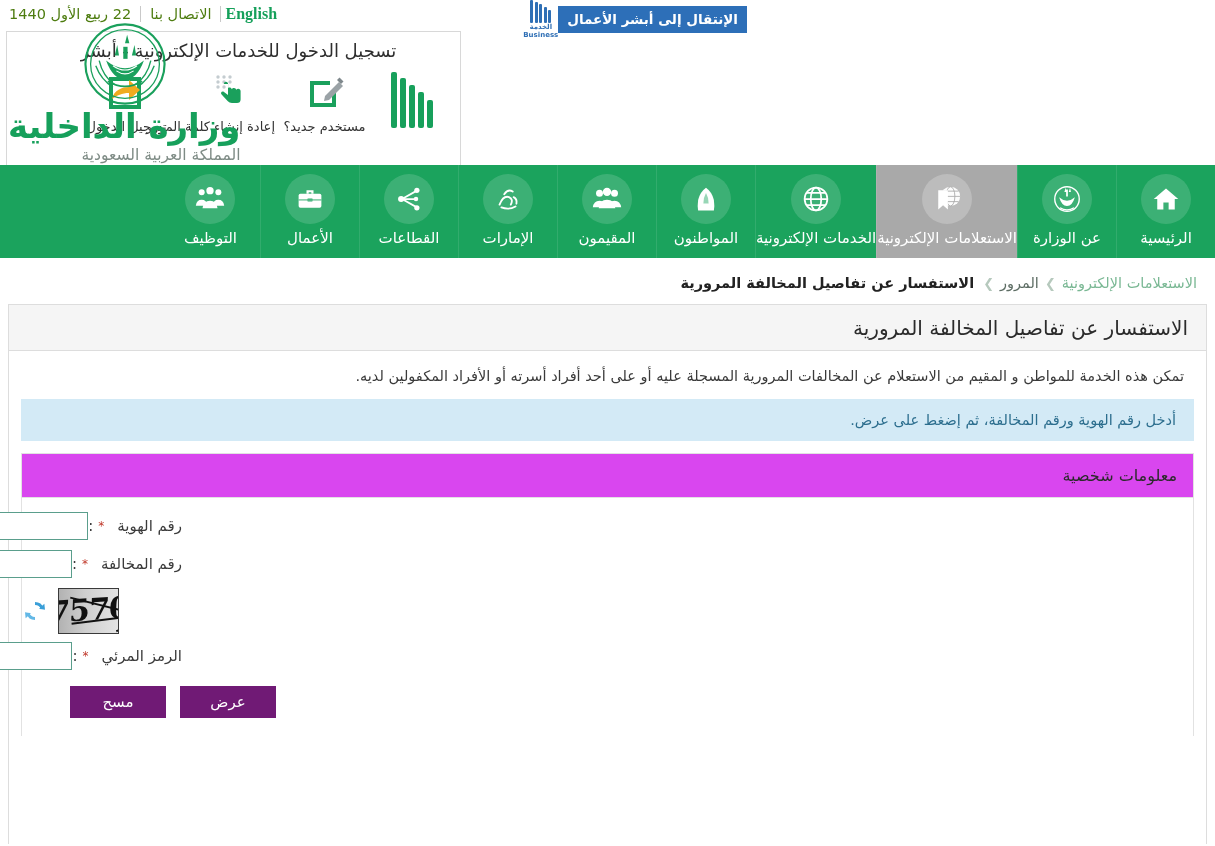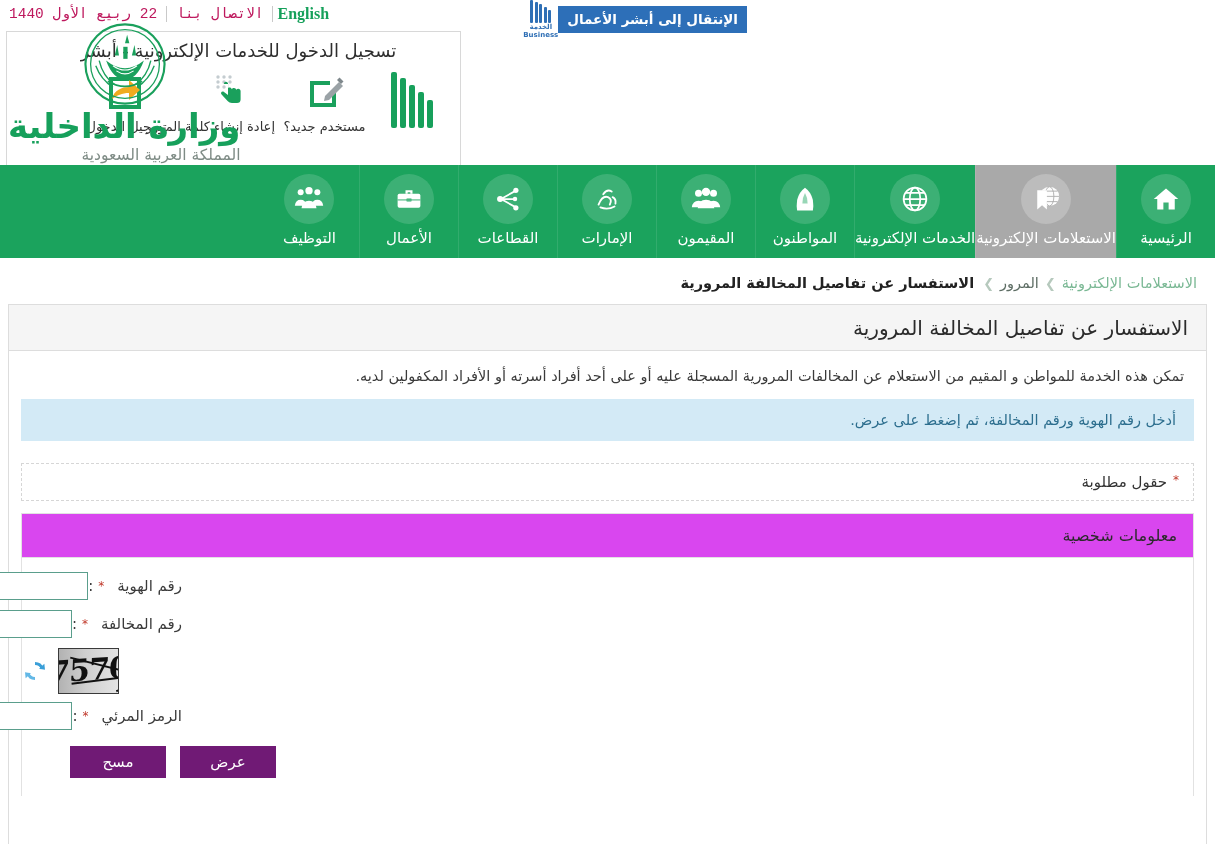"22 ربيع الأول 1440" .topbar-item { color: #be185d -> #4d7c0f; font-family: Liberation Mono, monospace -> none }
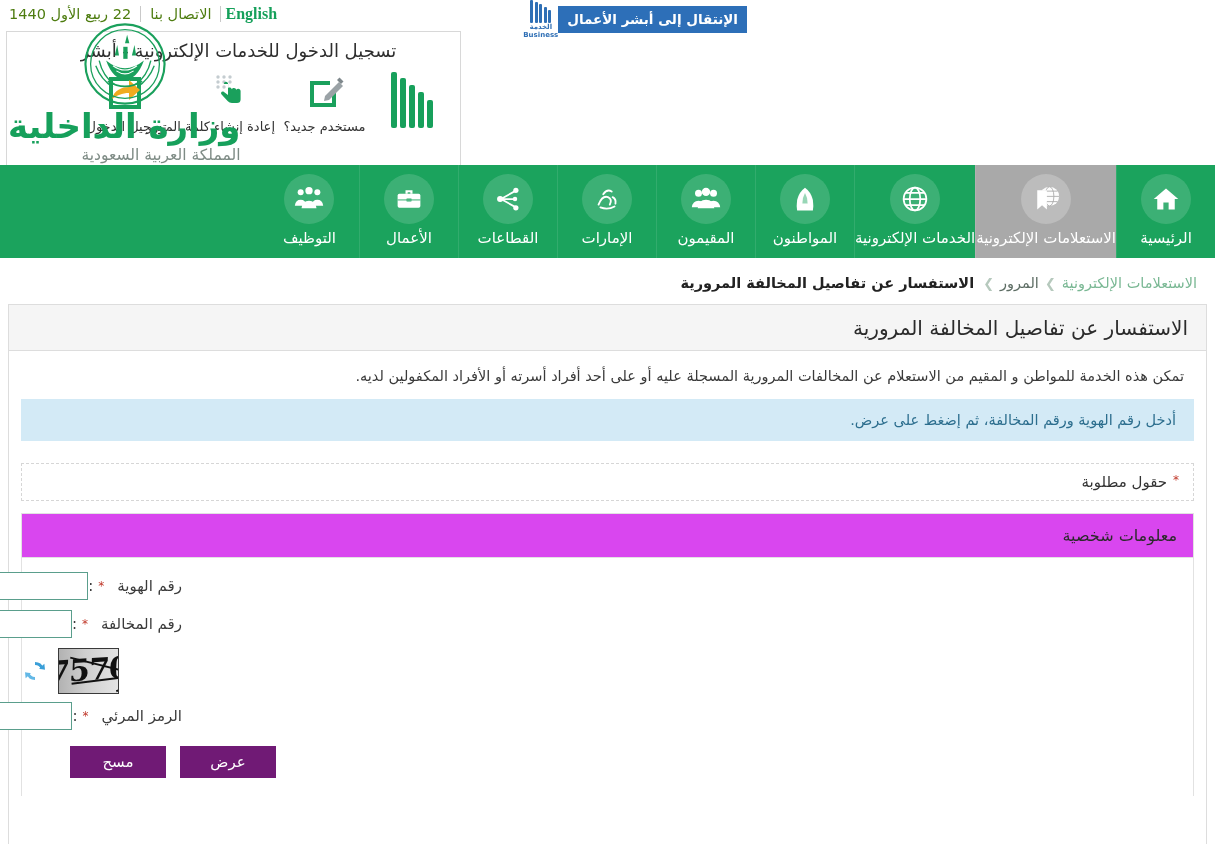"عن الوزارة" a.navitem { html: none -> <a> <span> <svg> <circle></circle> <path></path> <path></path> <path></path> </svg> </span> <span>عن الوزارة</span> </a> }
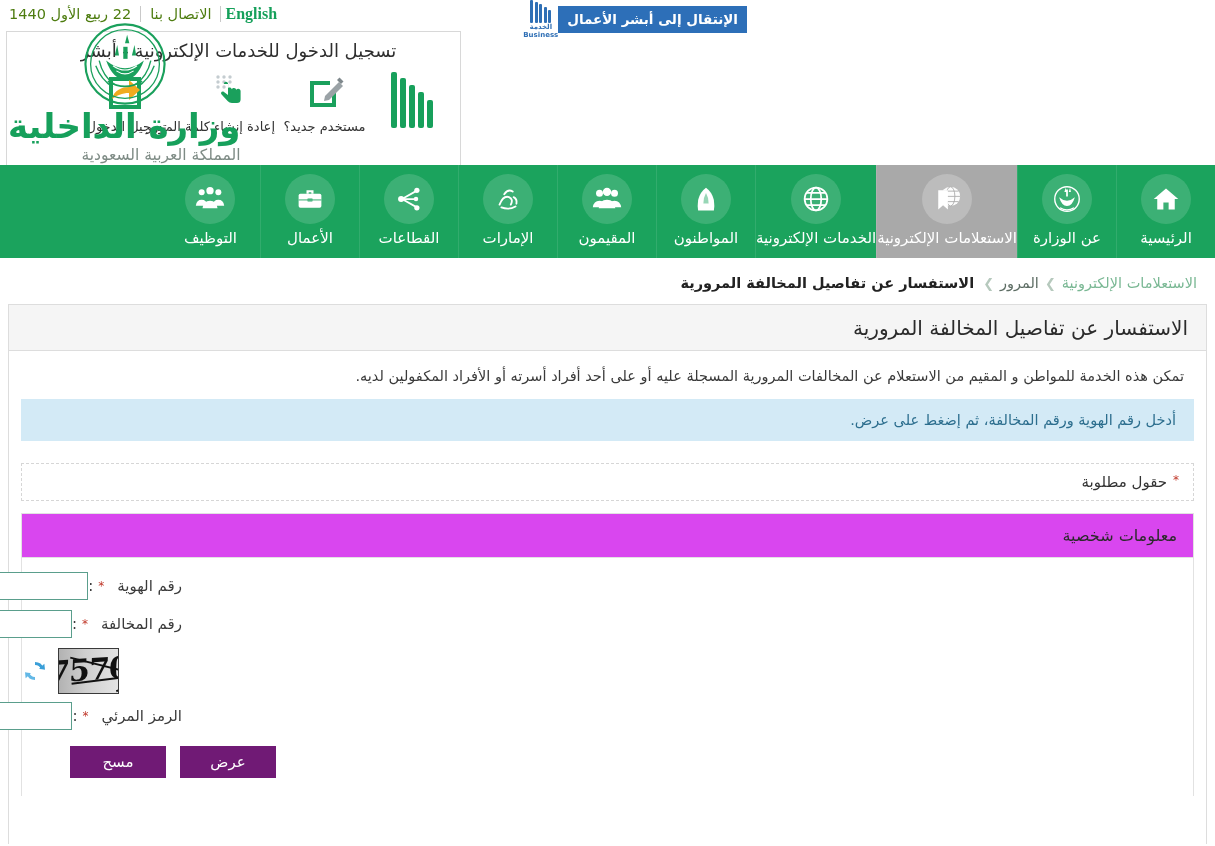"*حقول مطلوبة" div.required-box { html: <div> <span>*</span><span>حقول مطلوبة</span> </div> -> none }
